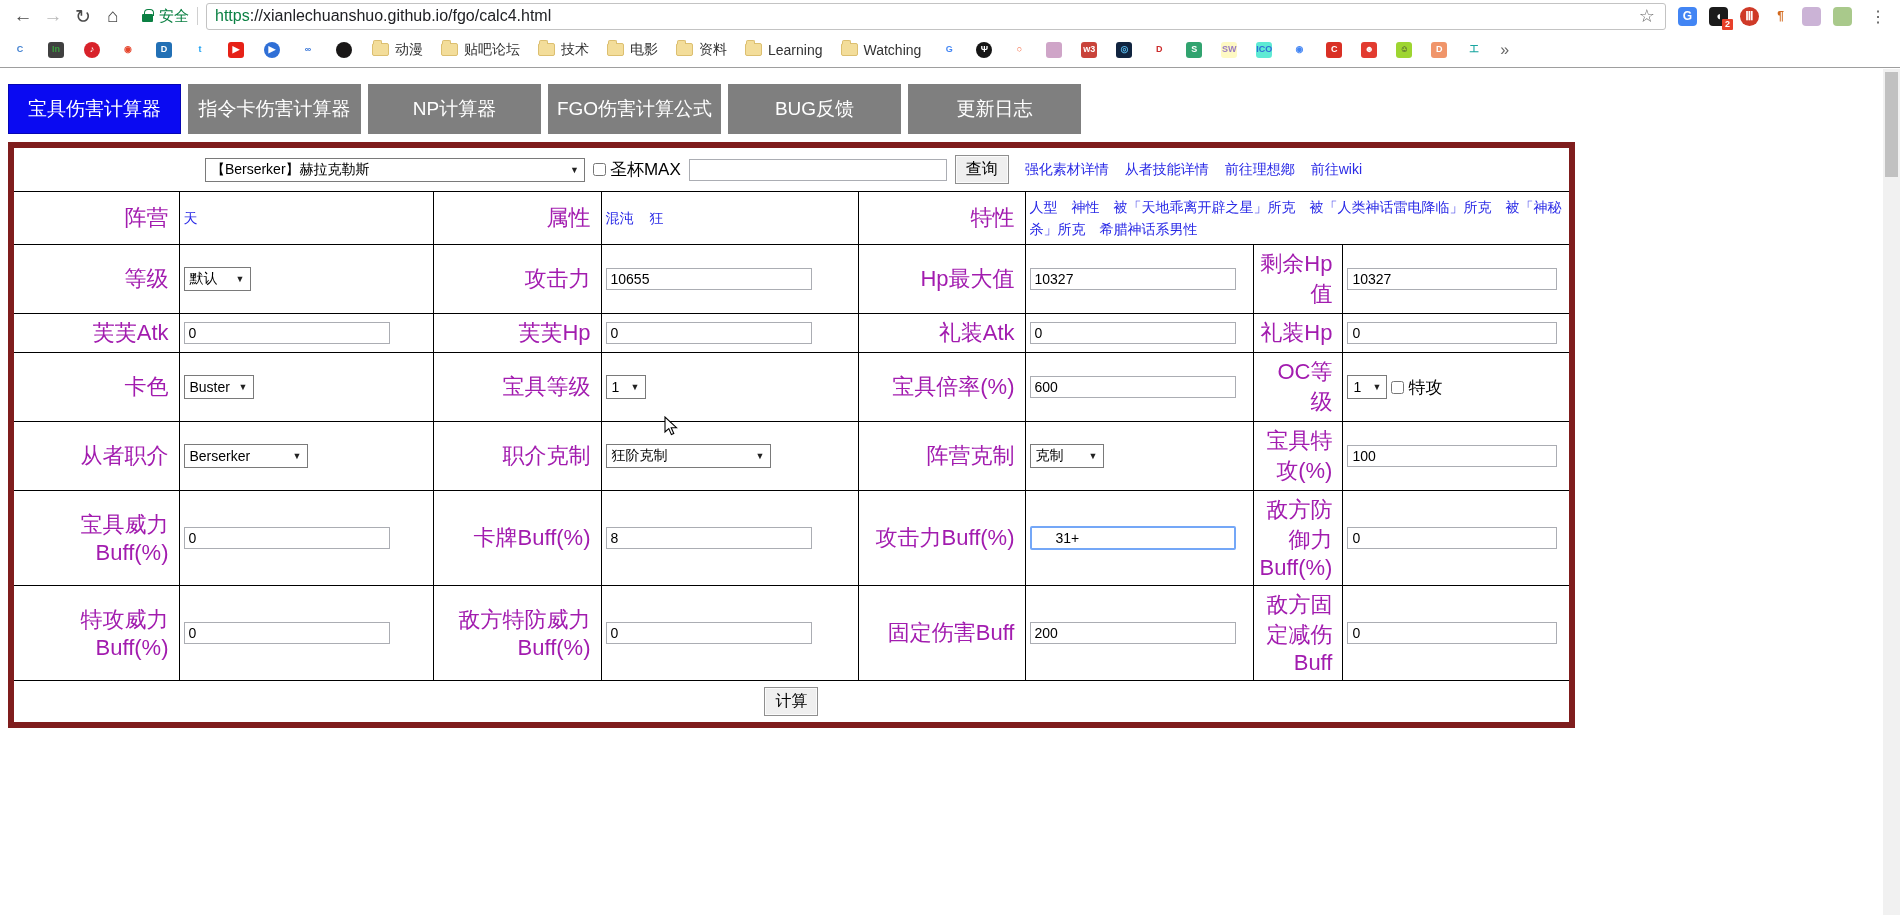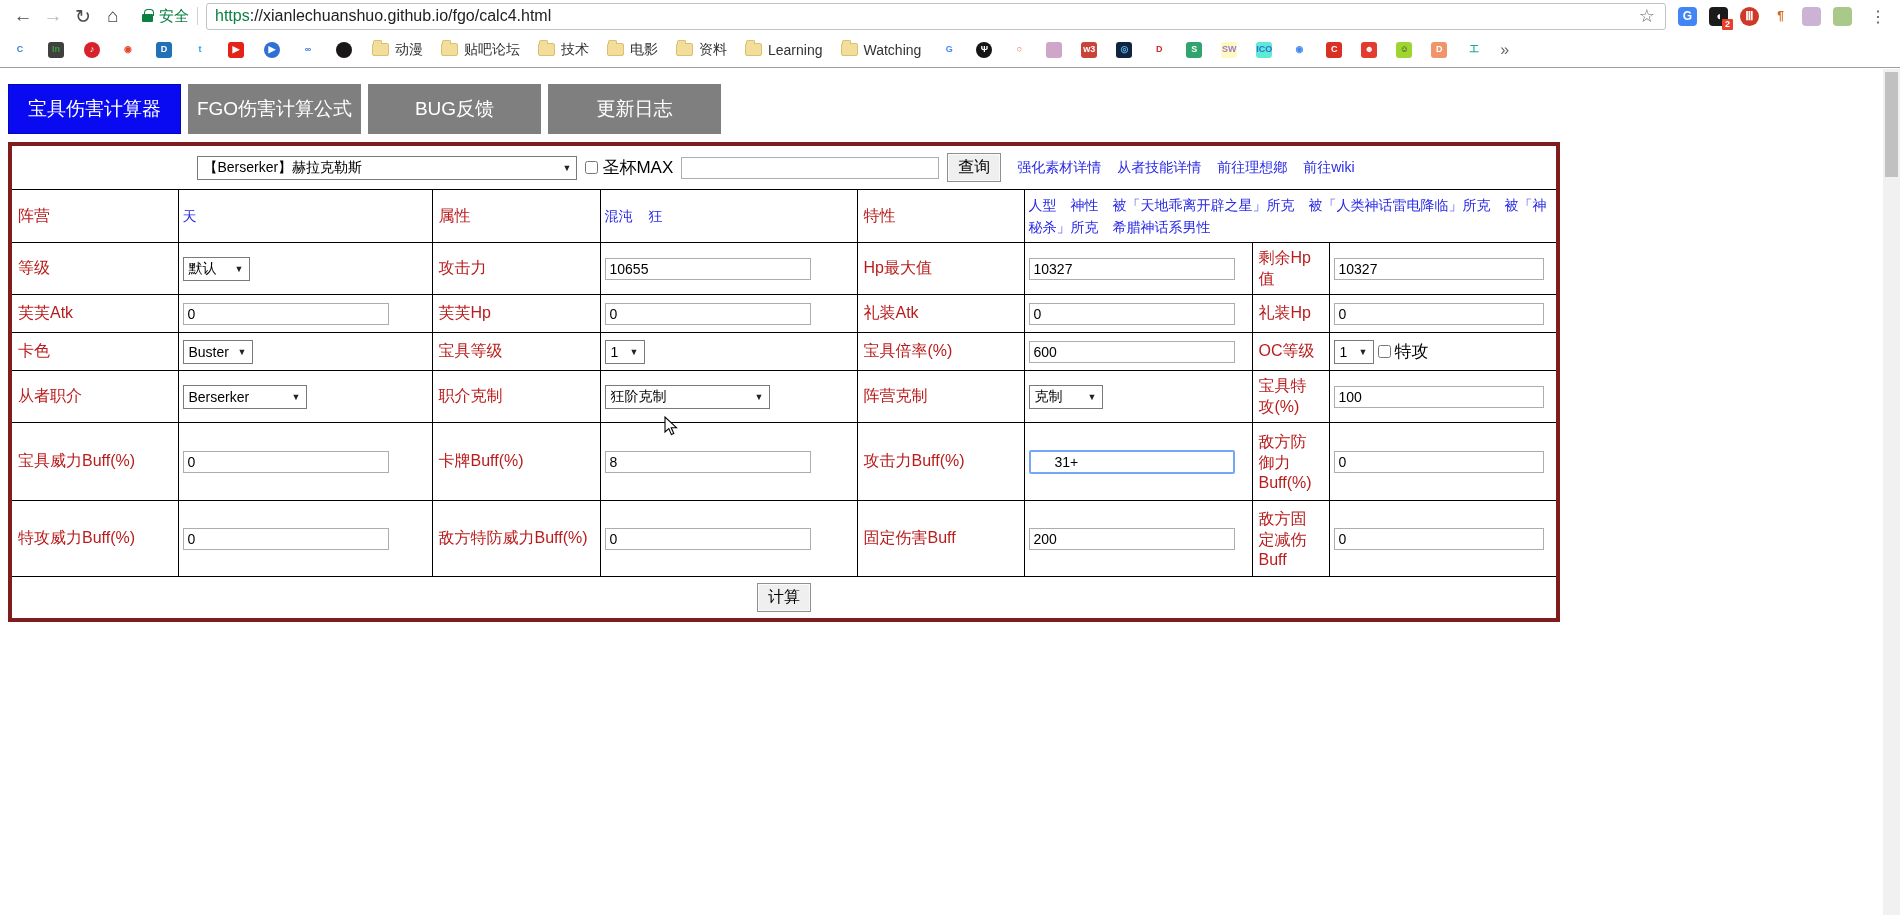"指令卡伤害计算器" button.tab { html: none -> <button>指令卡伤害计算器</button> }
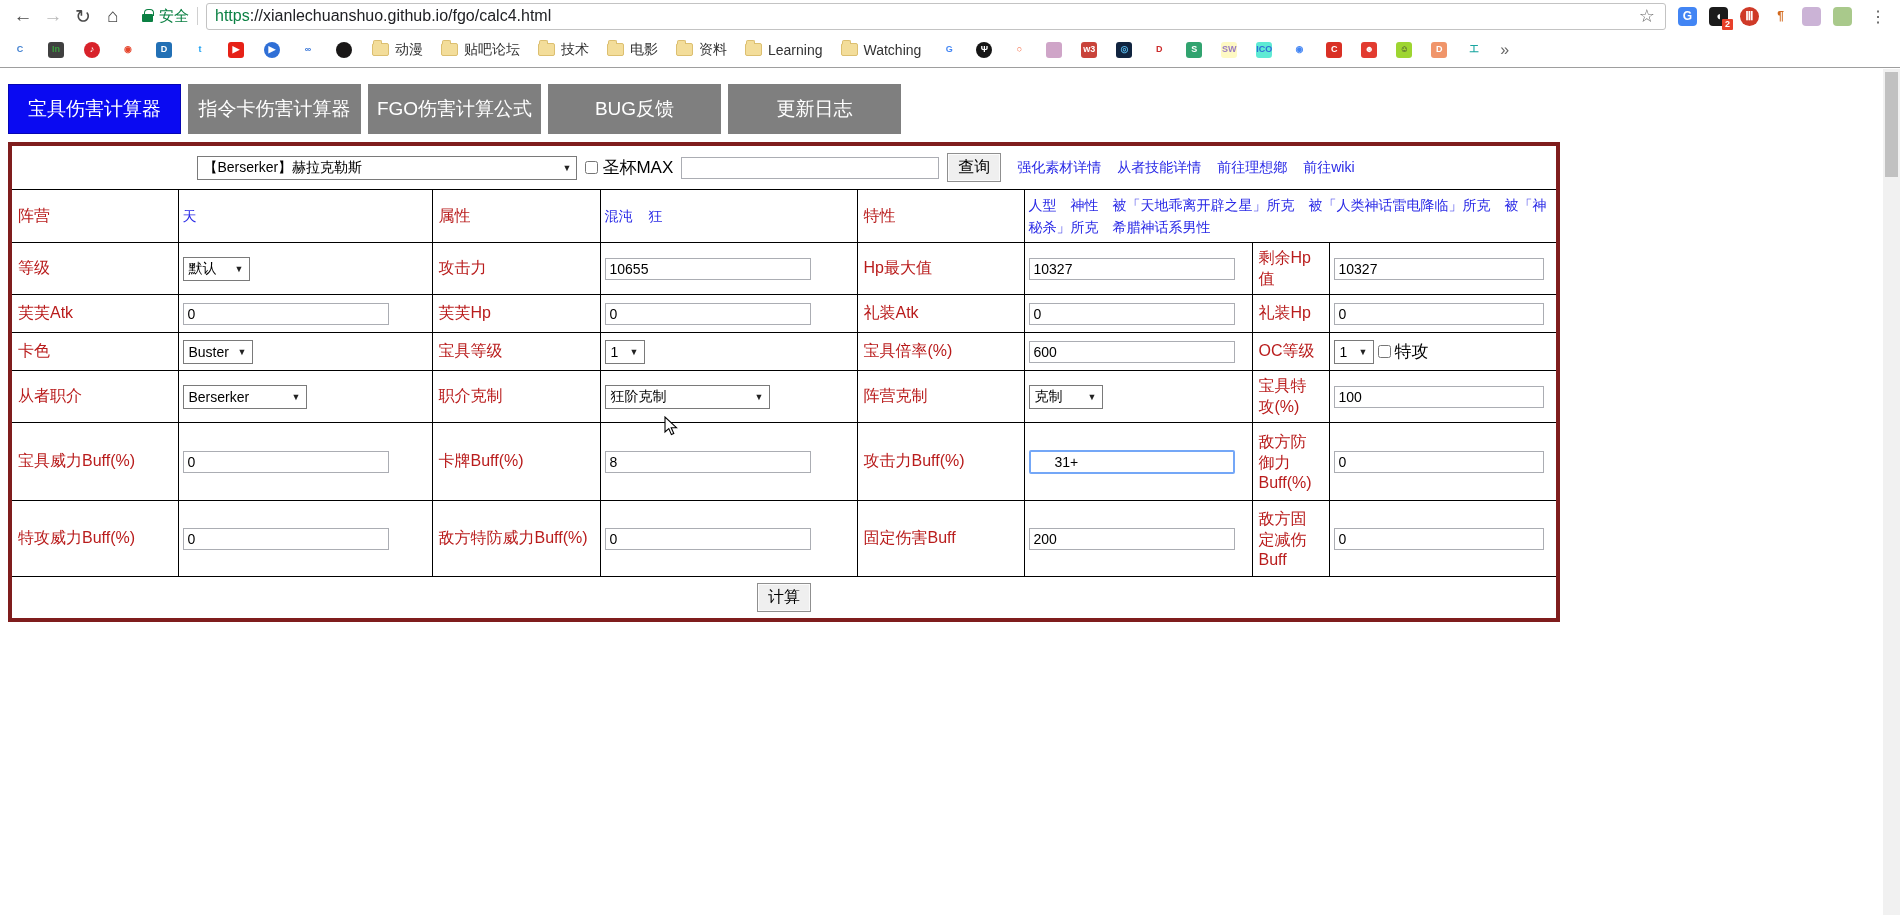"NP计算器" button.tab { html: none -> <button>NP计算器</button> }
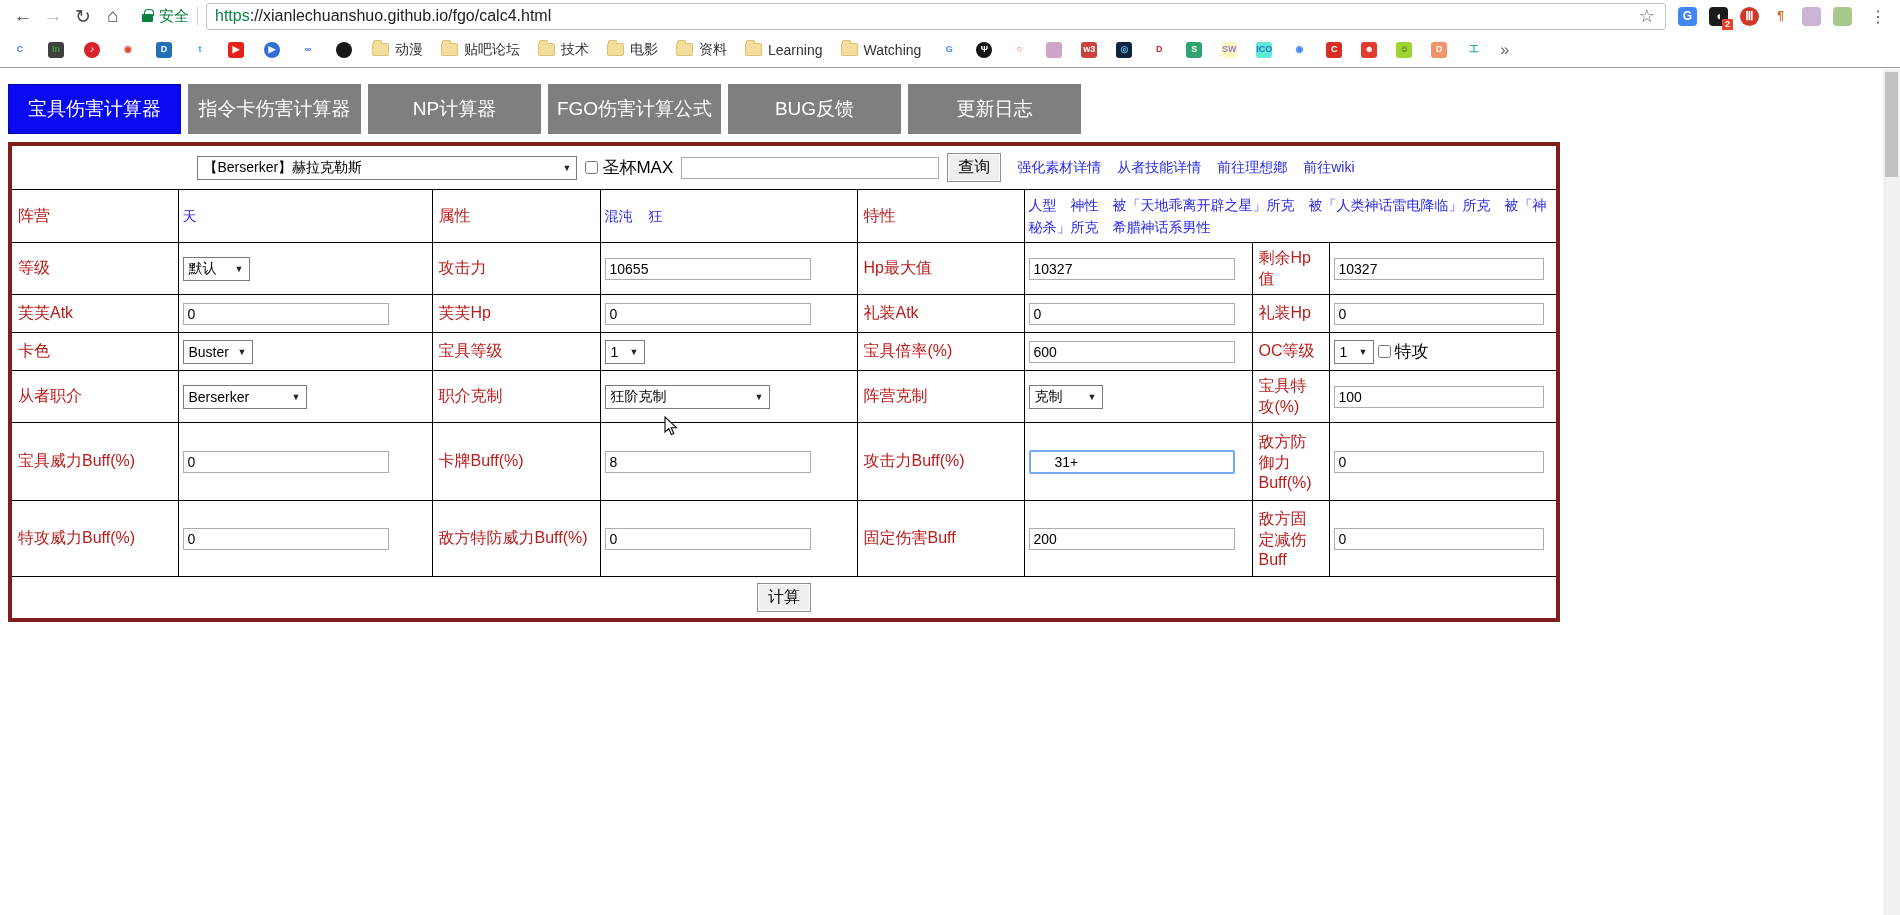"【Berserker】赫拉克勒斯" table.calc { border: 4px solid #7f1d1d -> 6px solid #7f1d1d }
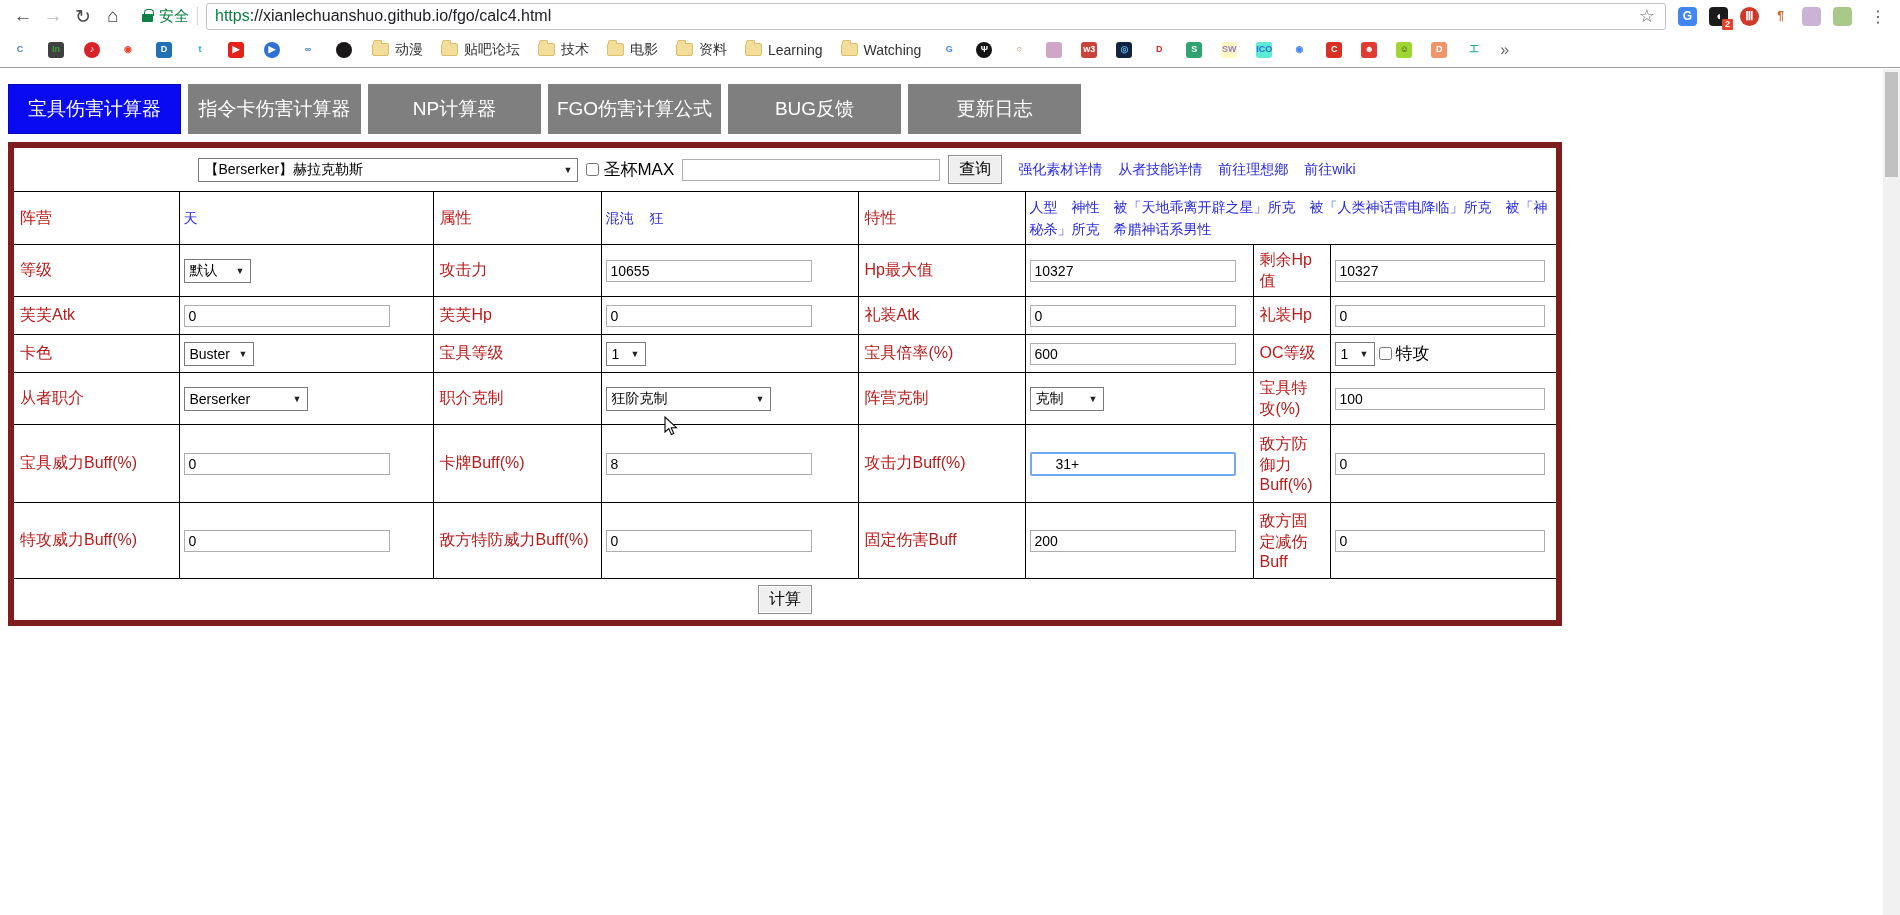"阵营" td.lbl { color: #b91c1c -> #a21caf; font-size: 16px -> 22px; text-align: none -> right }
